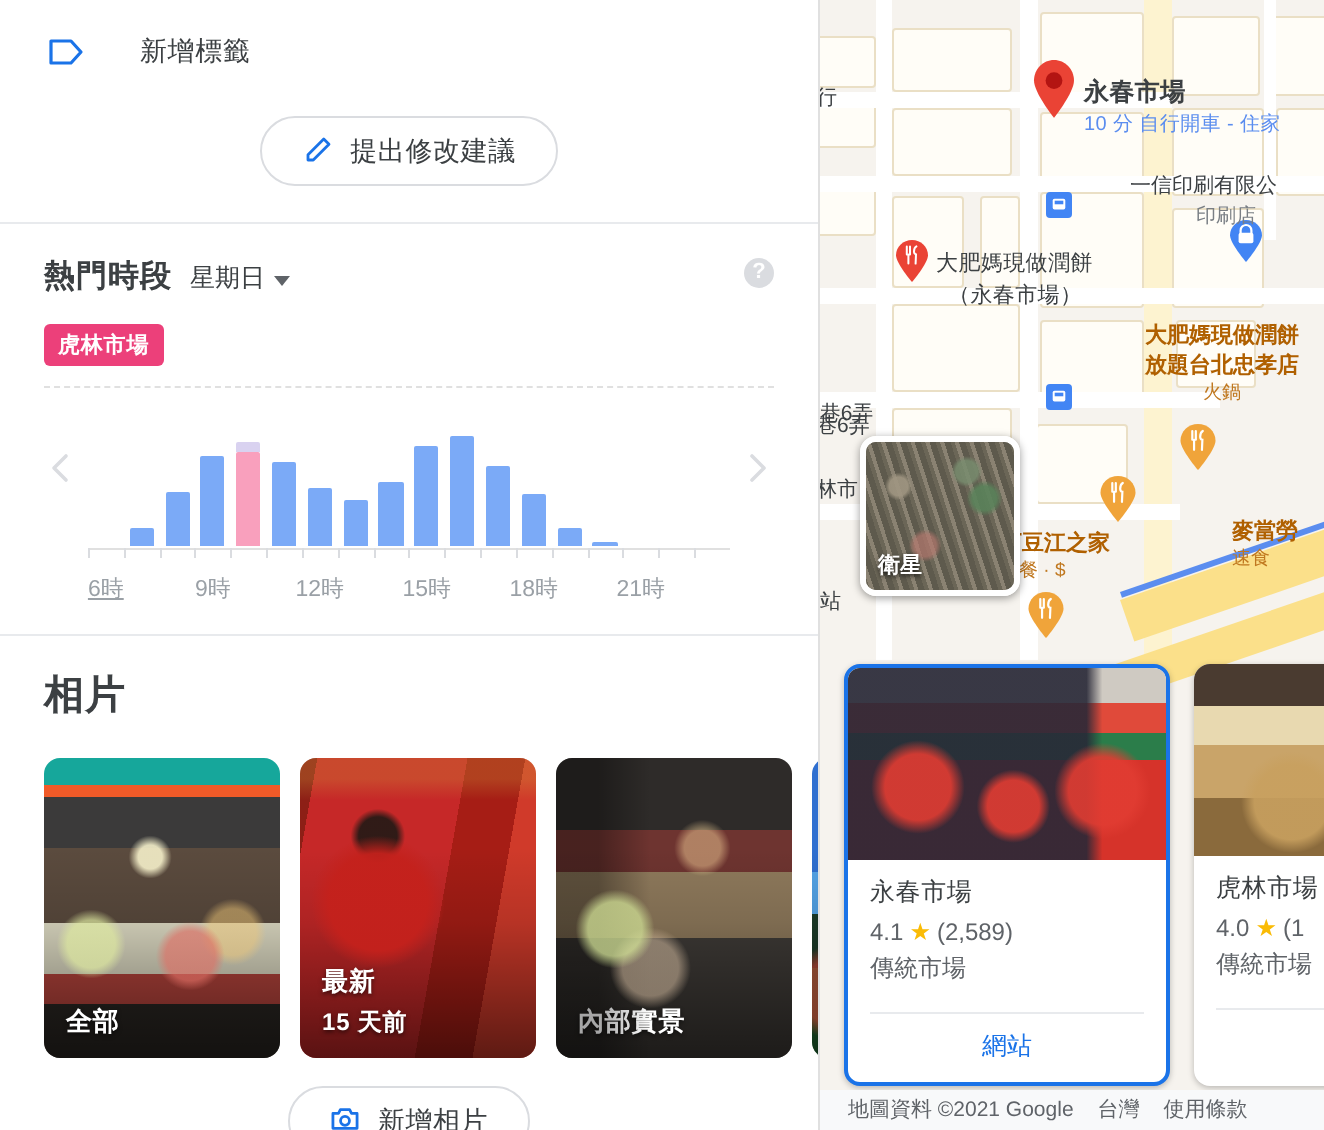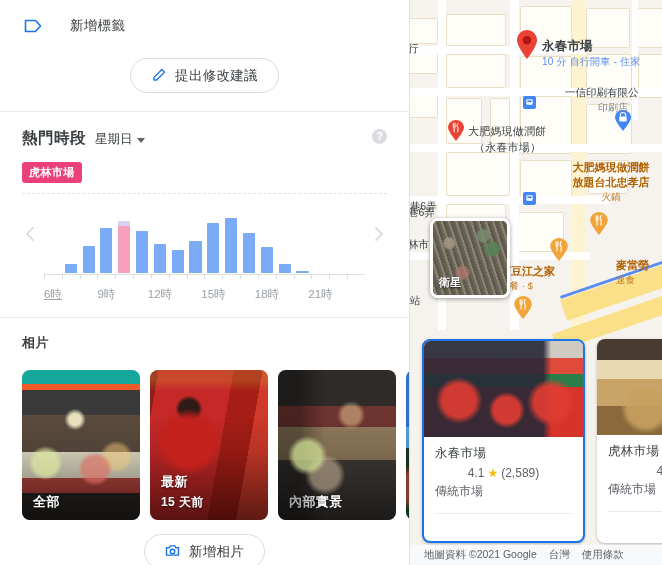"相片" .ph-title { font-size: 13px -> 20px }
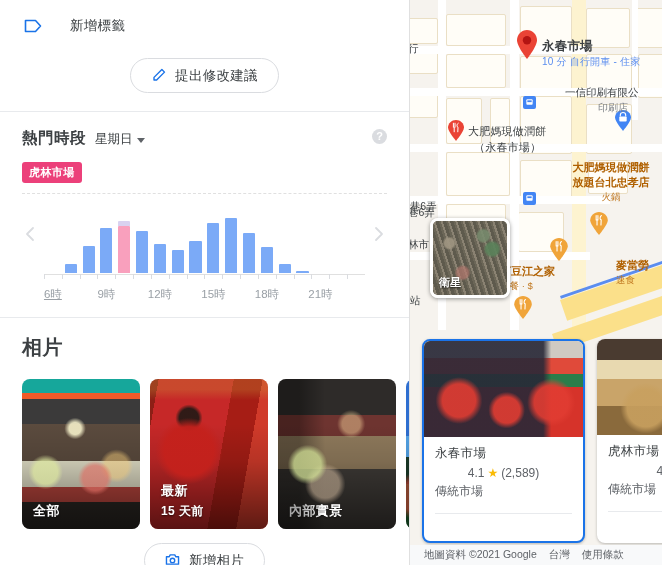"4.1" .prate { justify-content: center -> none }
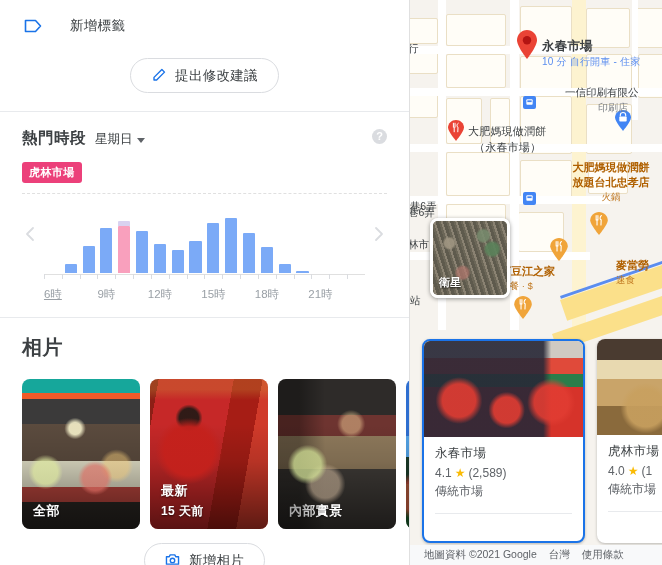"網站" div.plink { html: none -> <div>網站</div> }
